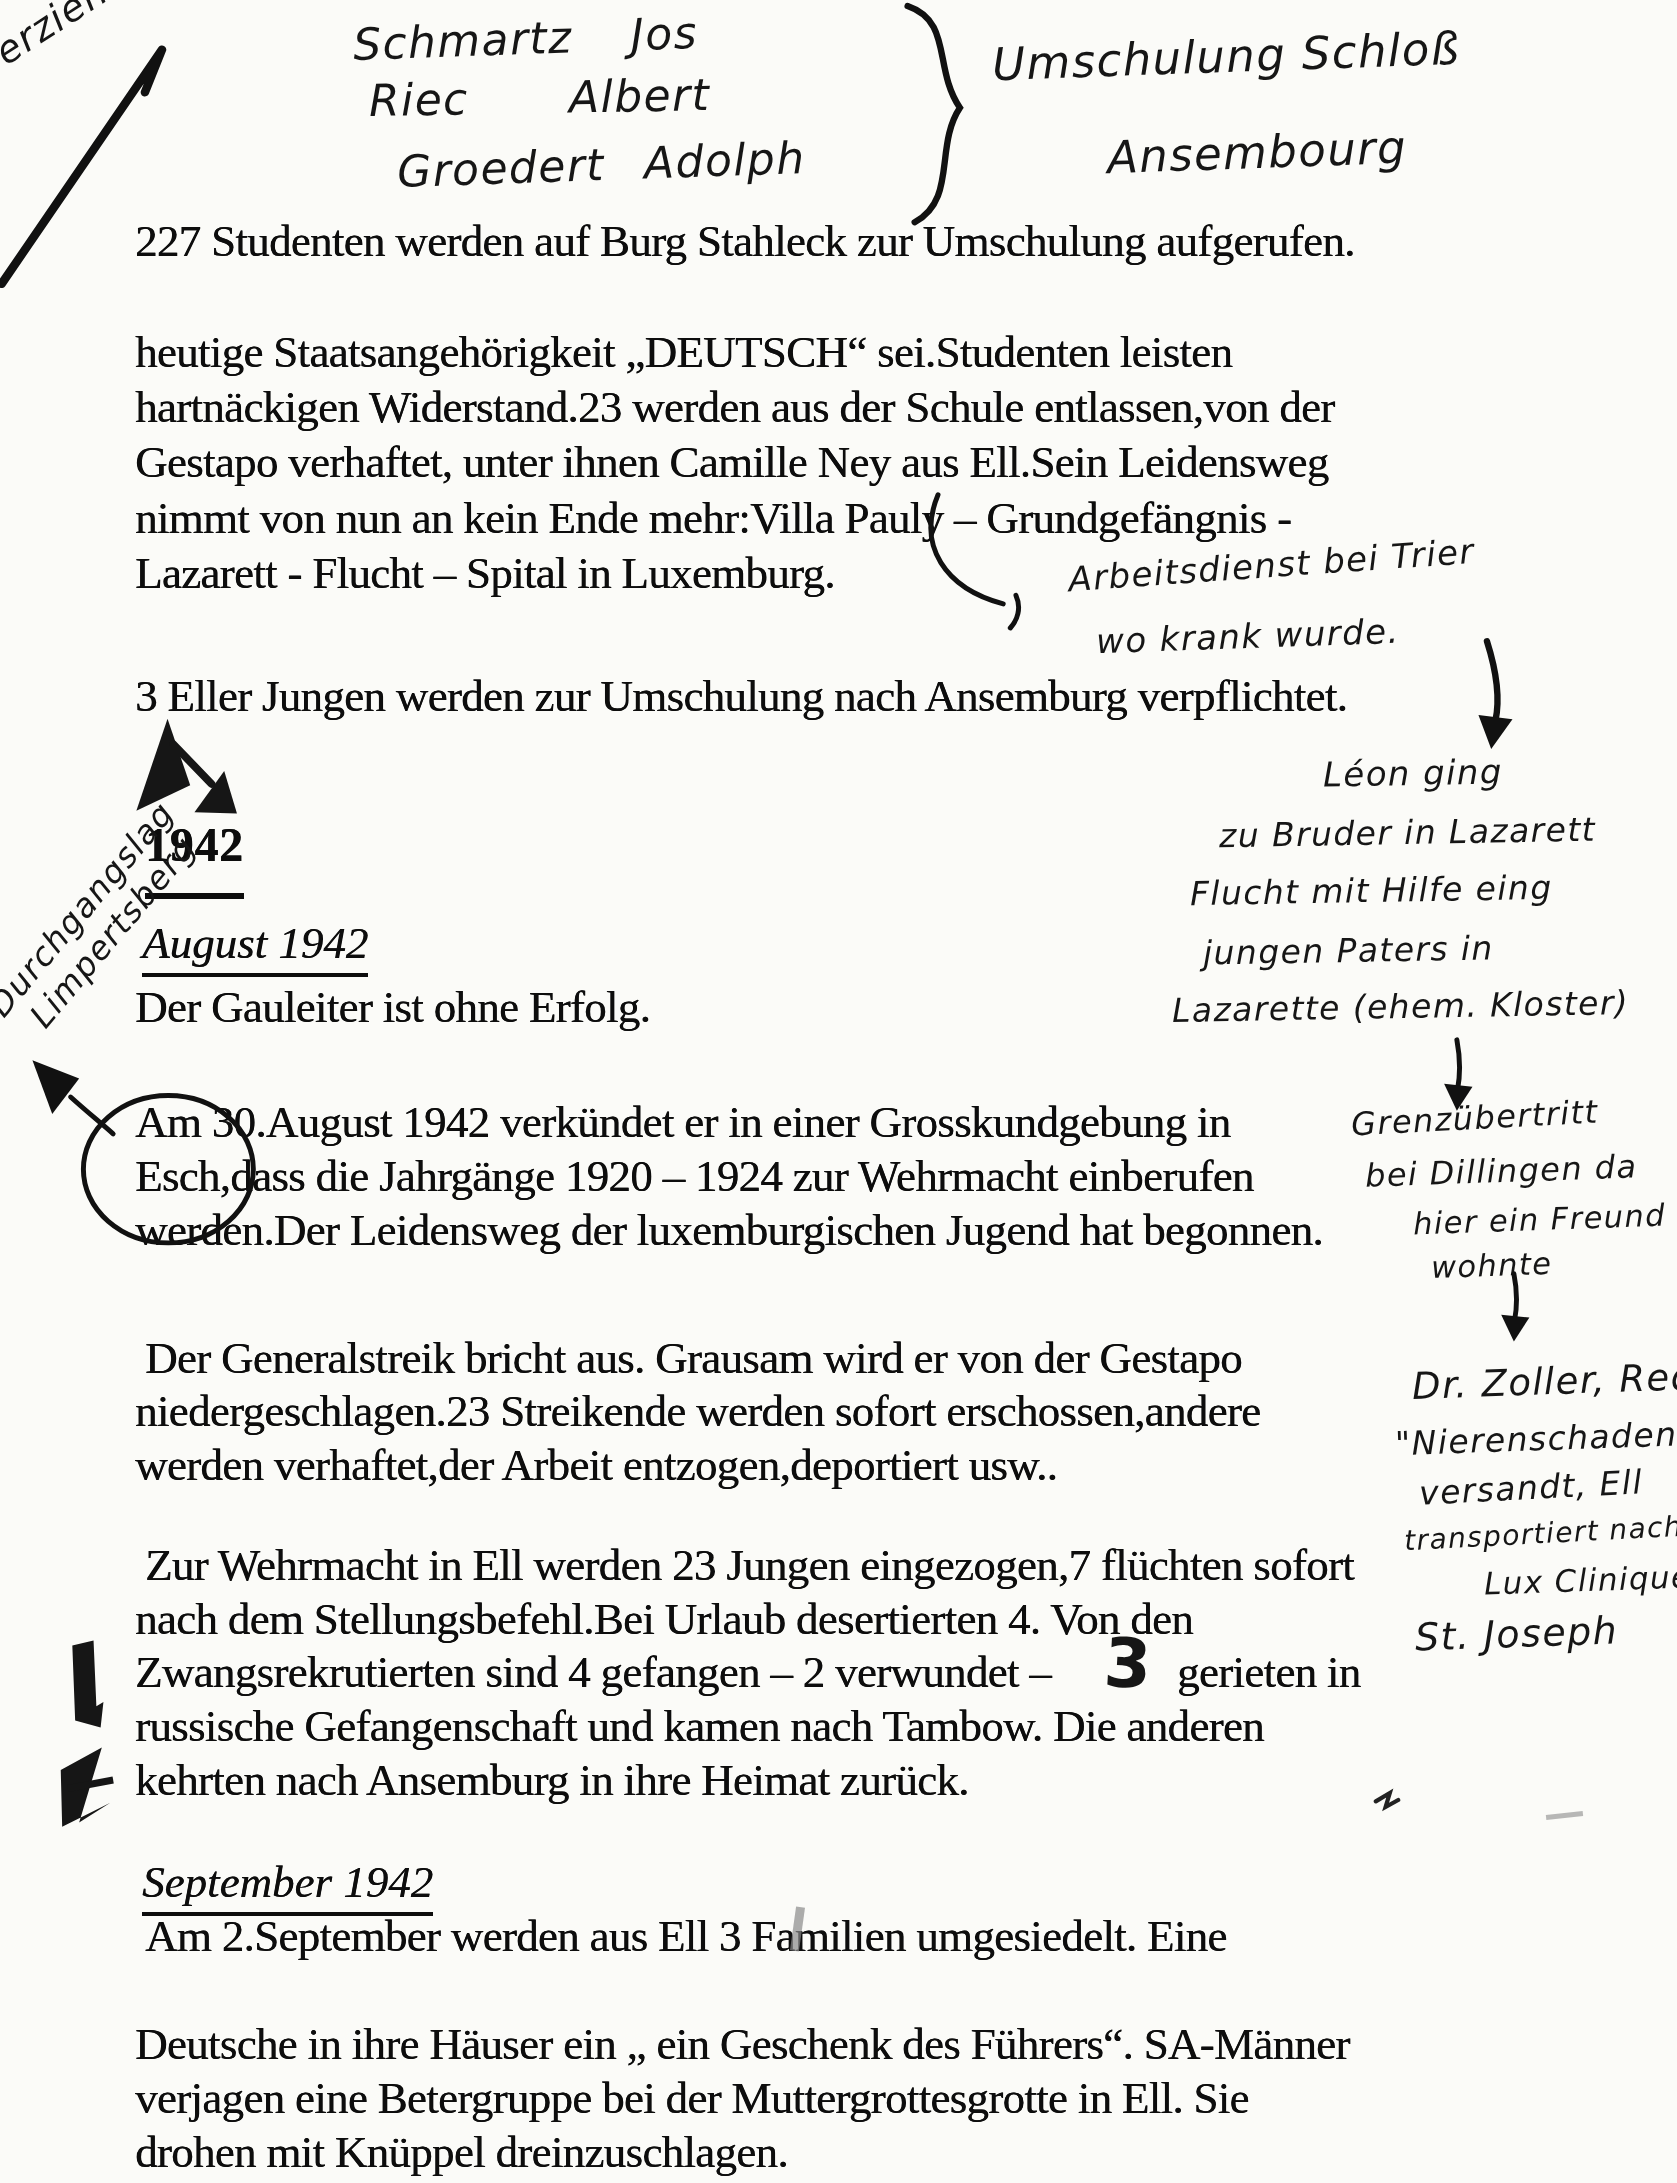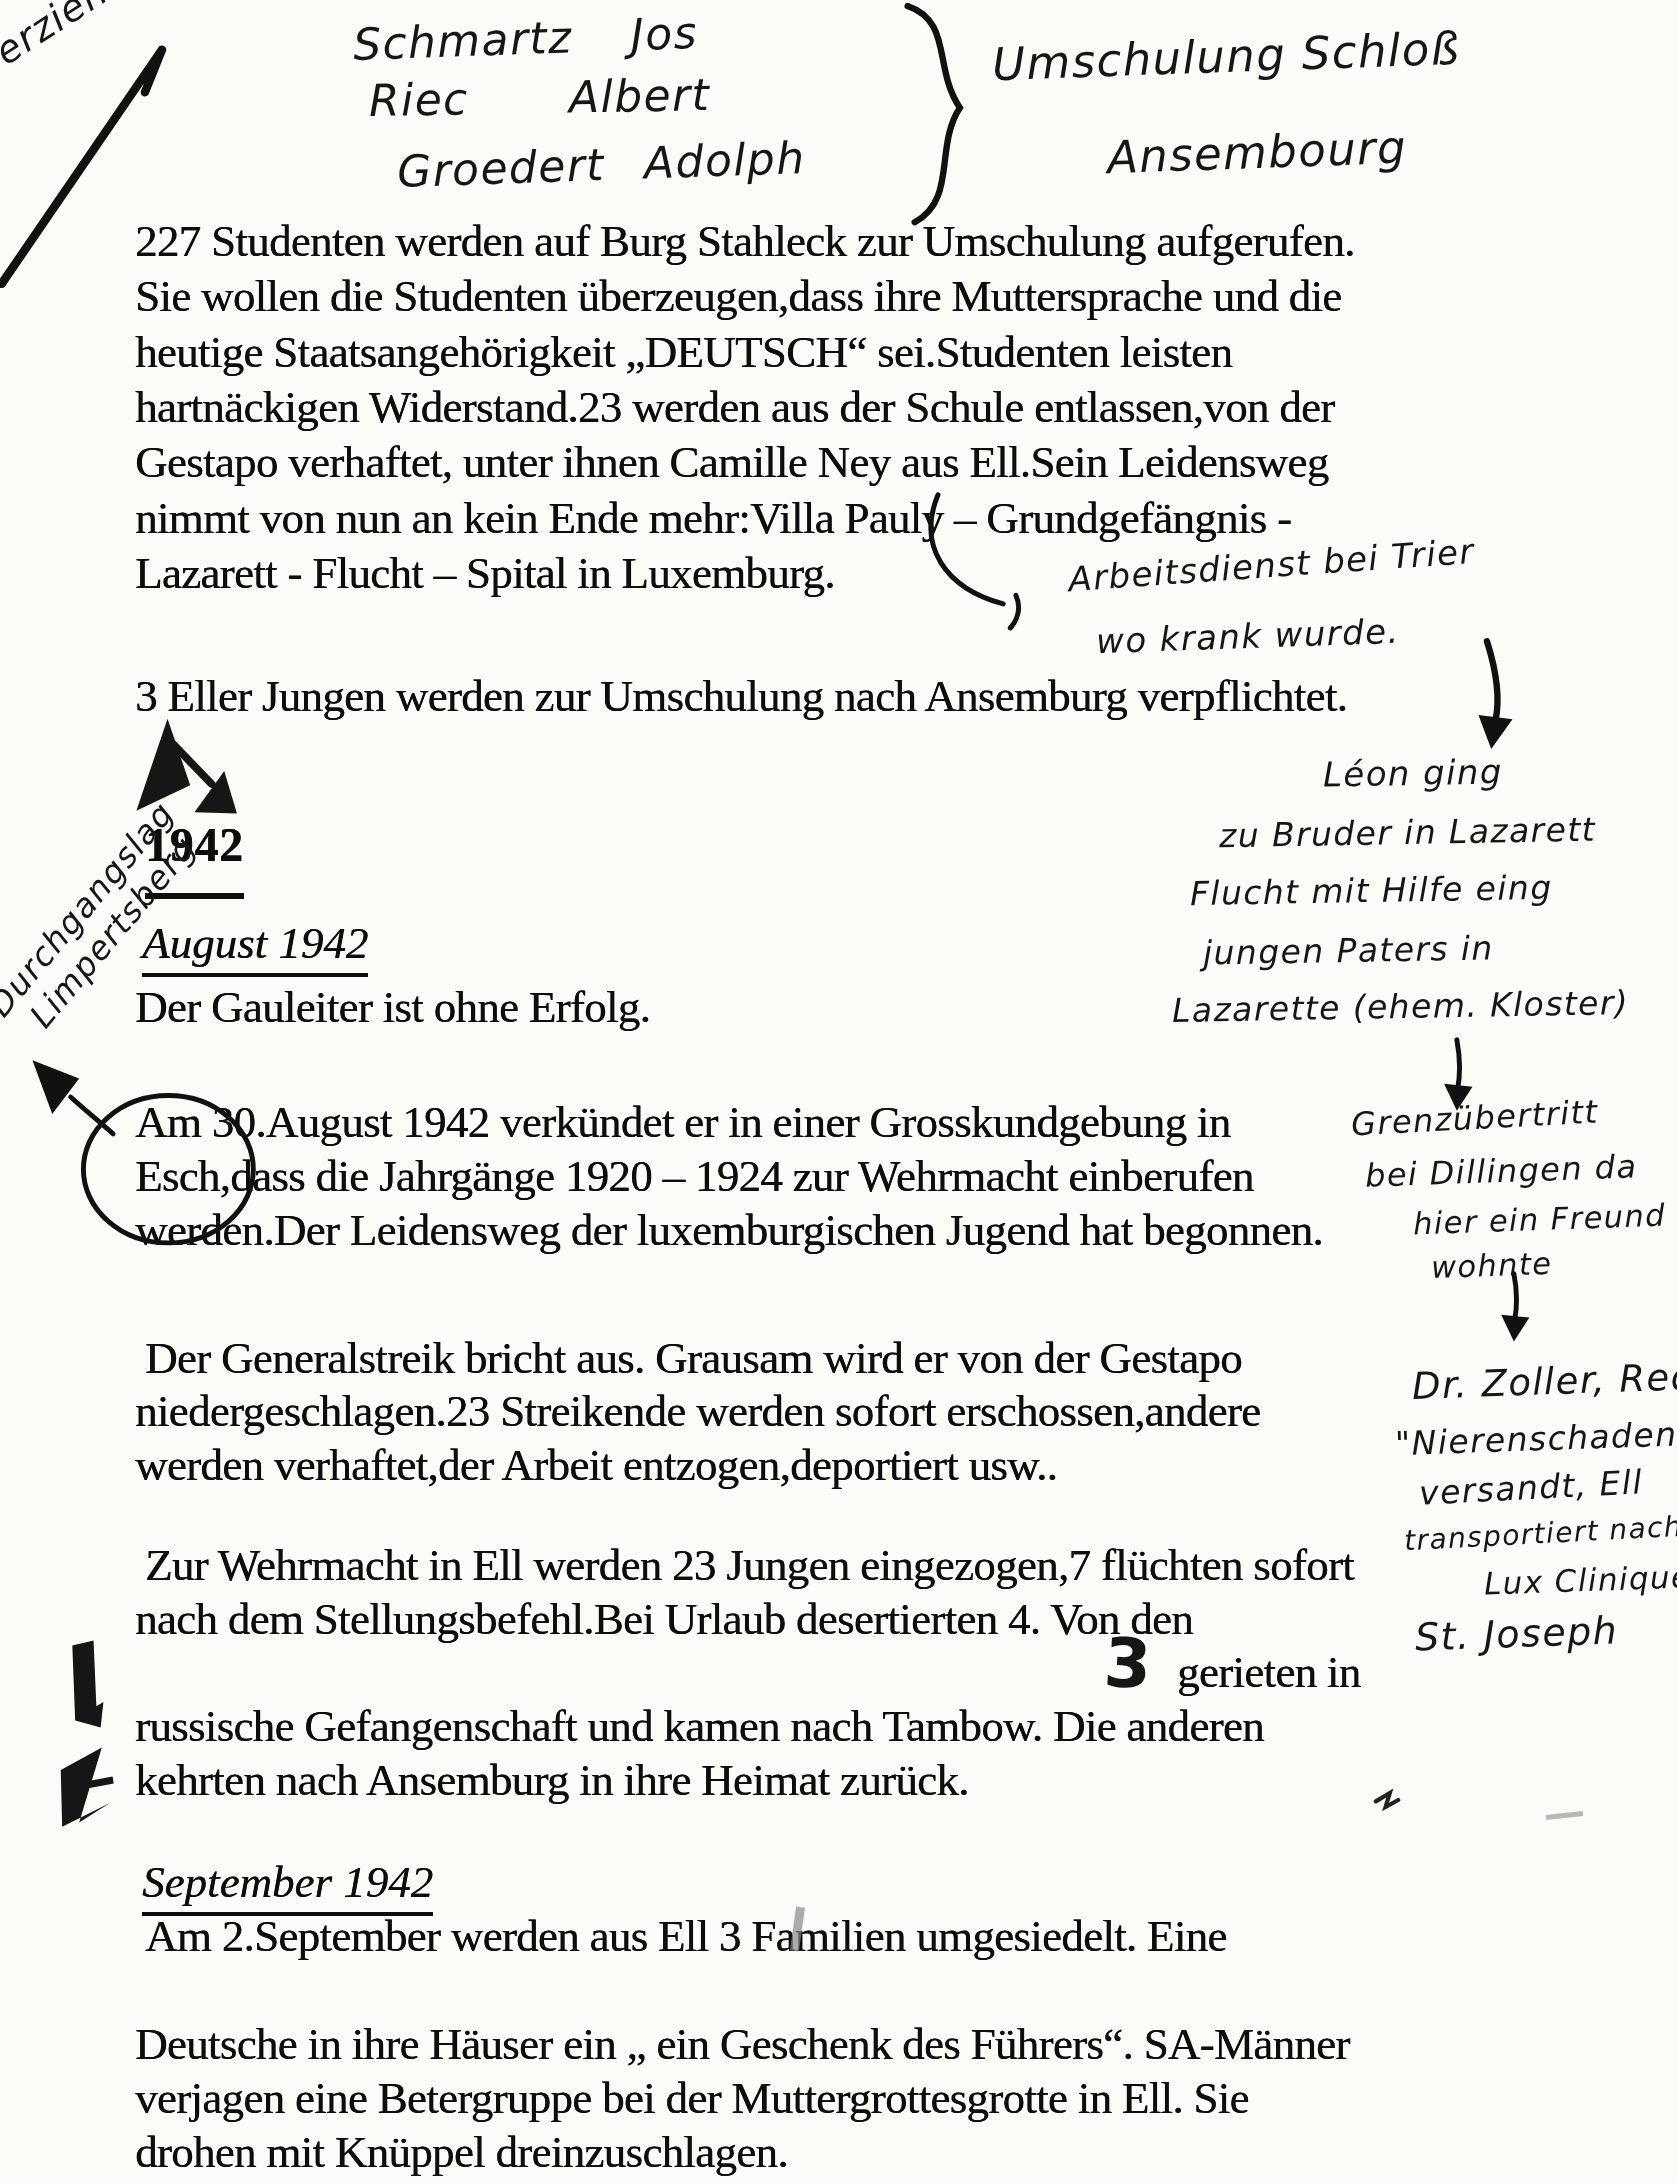"Sie wollen die Studenten überzeugen,dass" div.t { html: <div>Sie wollen die Studenten überzeugen,dass ihre Muttersprache und die</div> -> none }
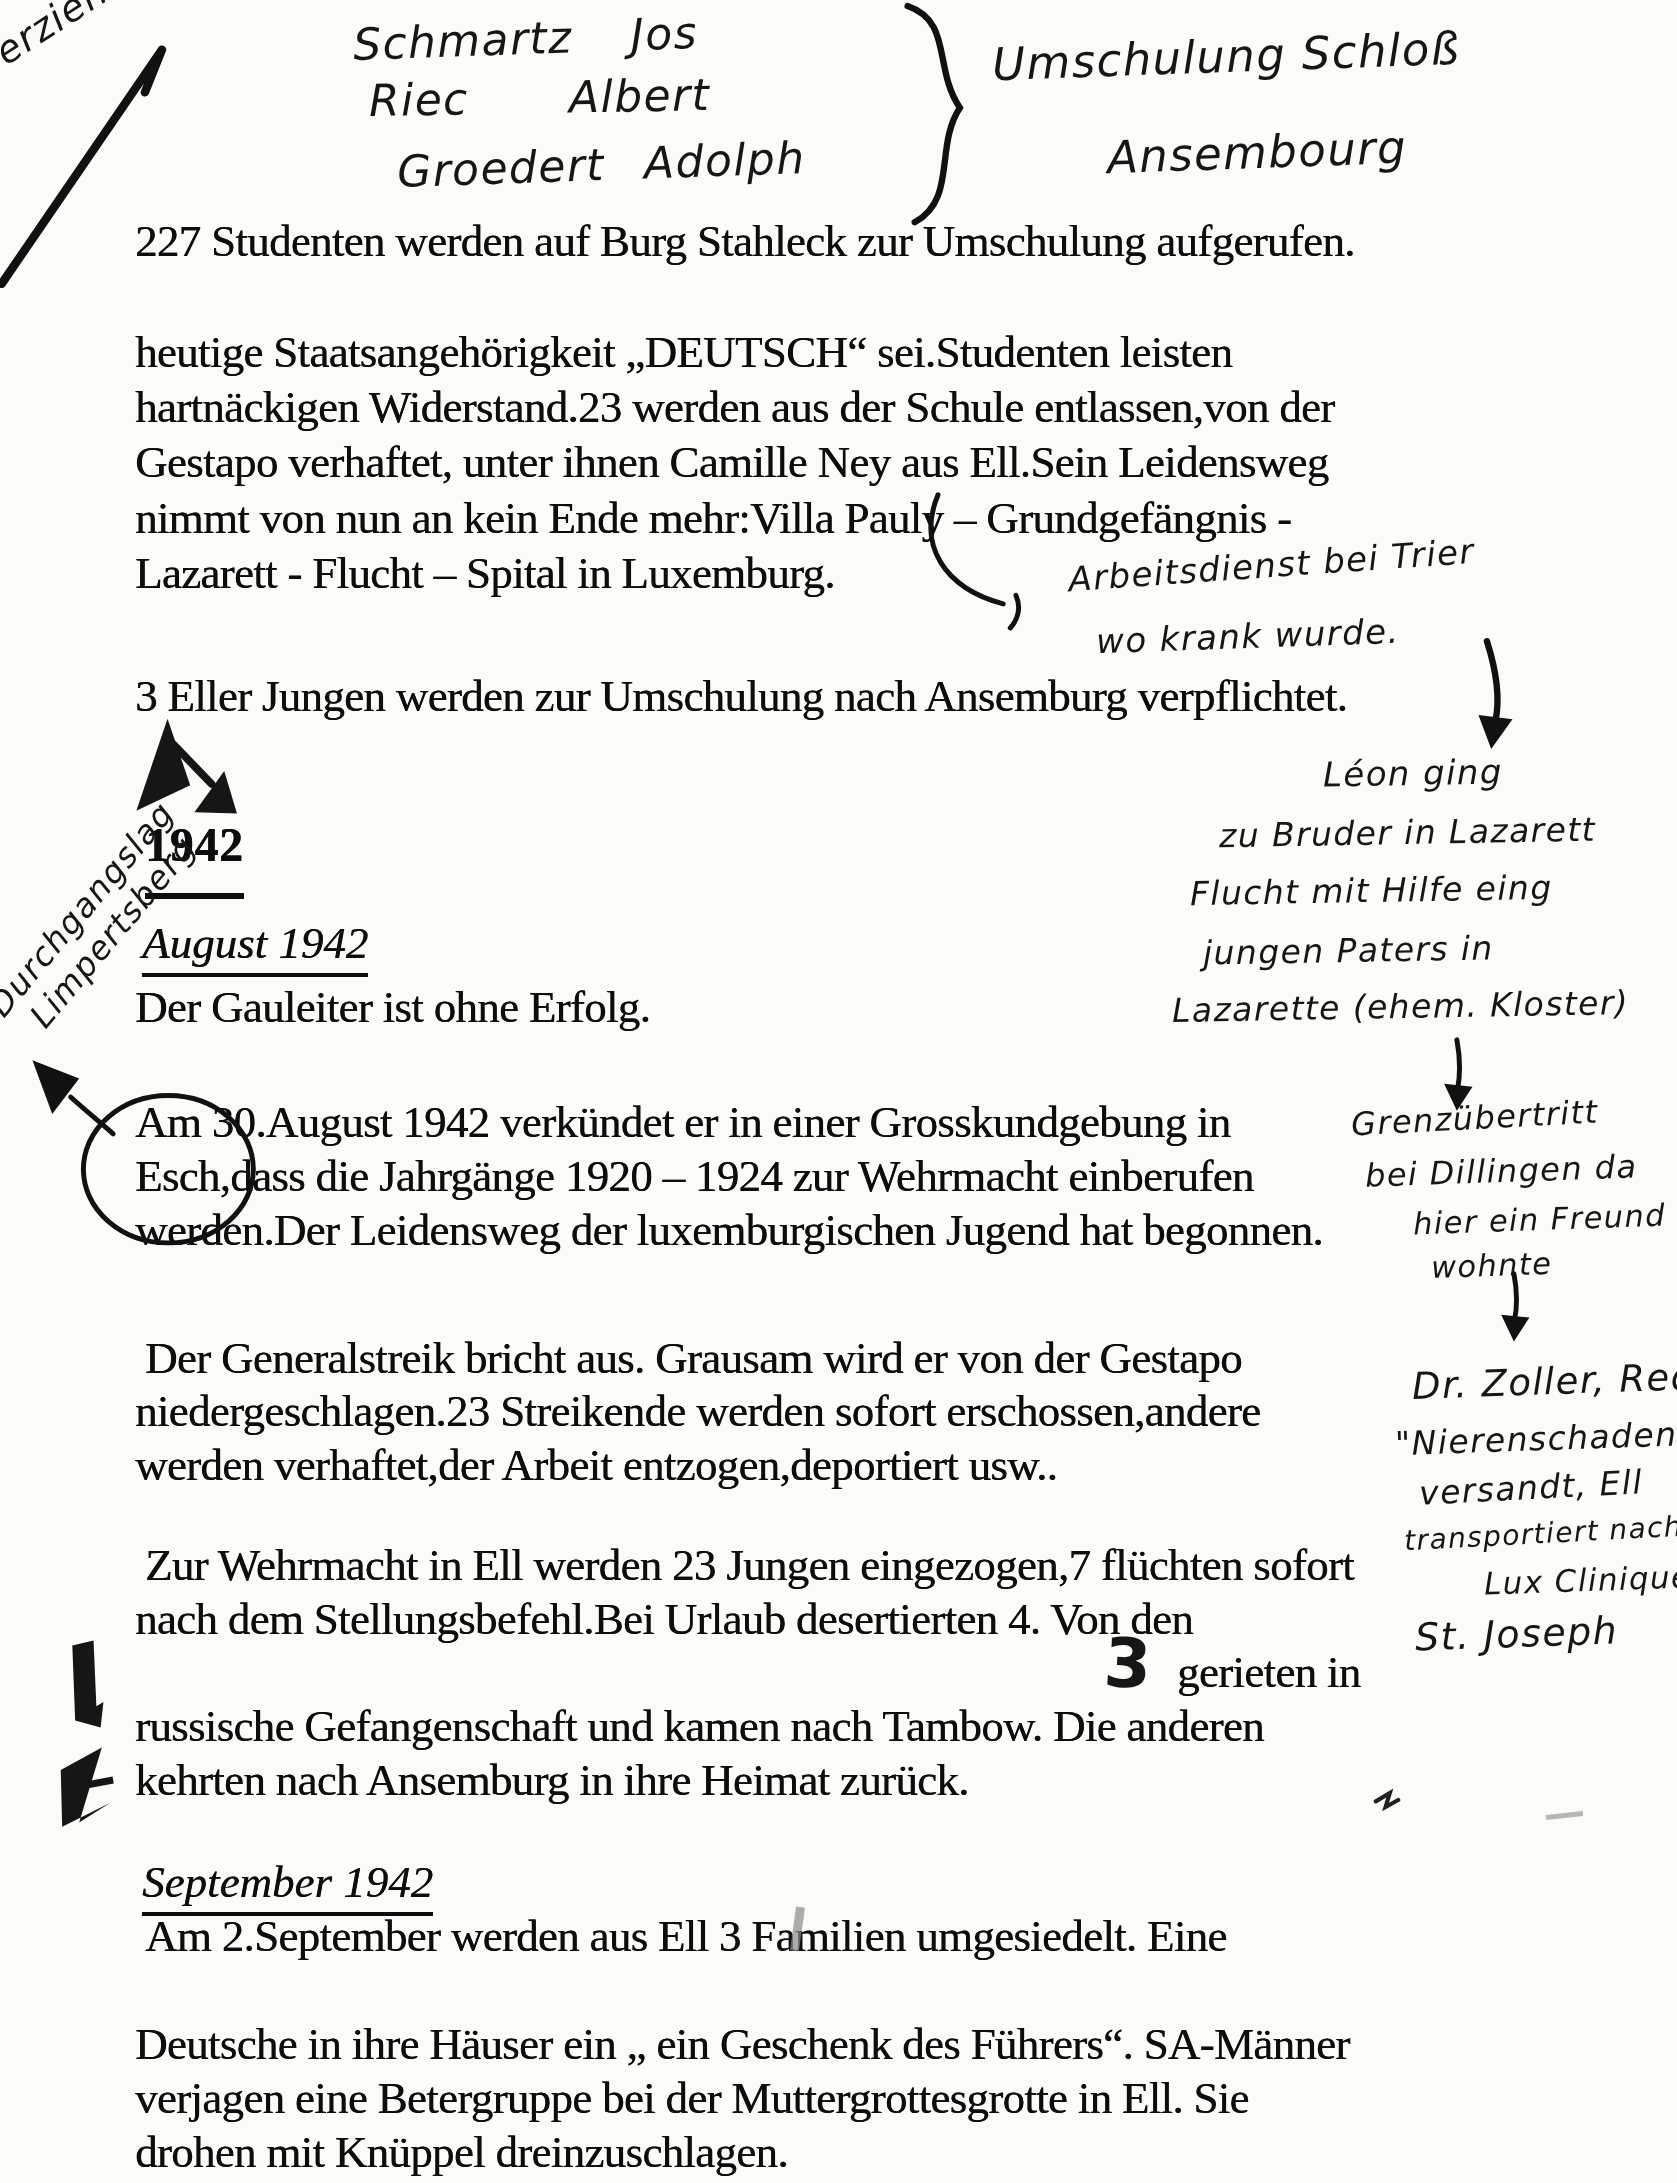"Zwangsrekrutierten sind 4 gefangen –" div.t { html: none -> <div>Zwangsrekrutierten sind 4 gefangen – 2 verwundet –</div> }
